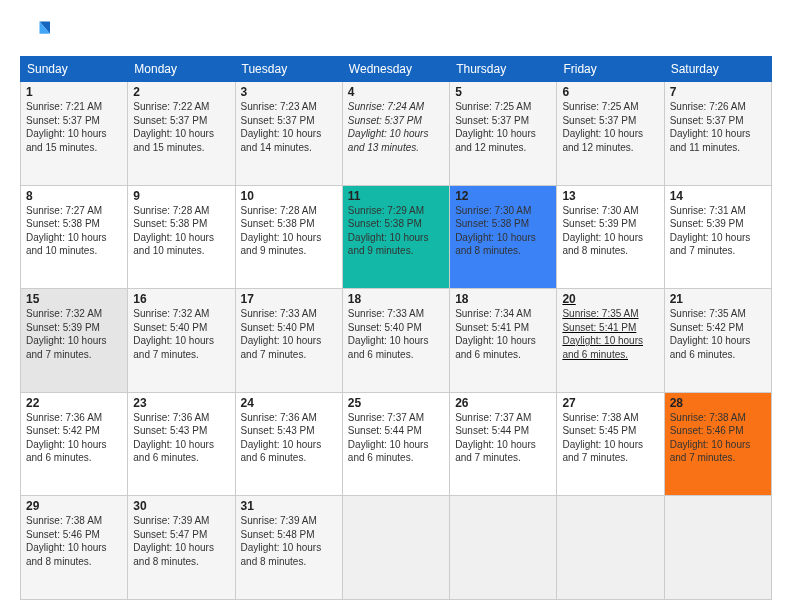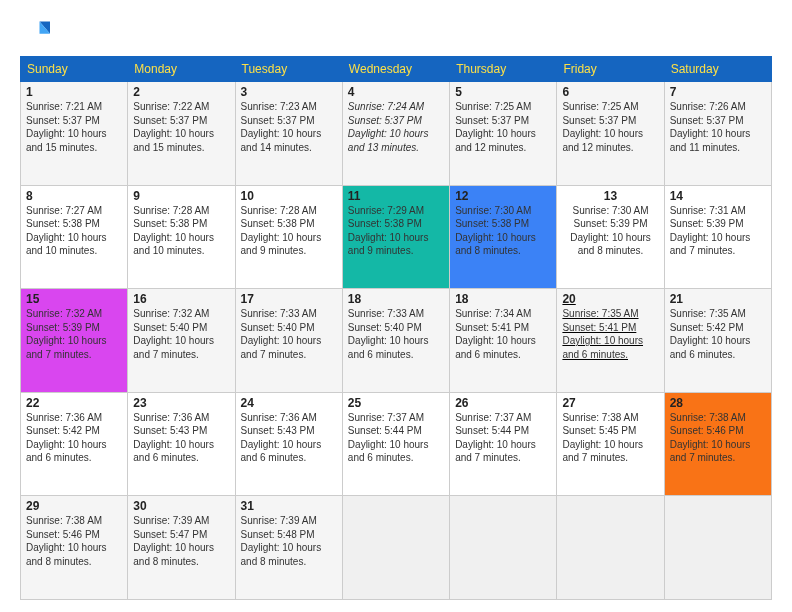"Sunday" .calendar th { color: #fde047 -> #ffffff }
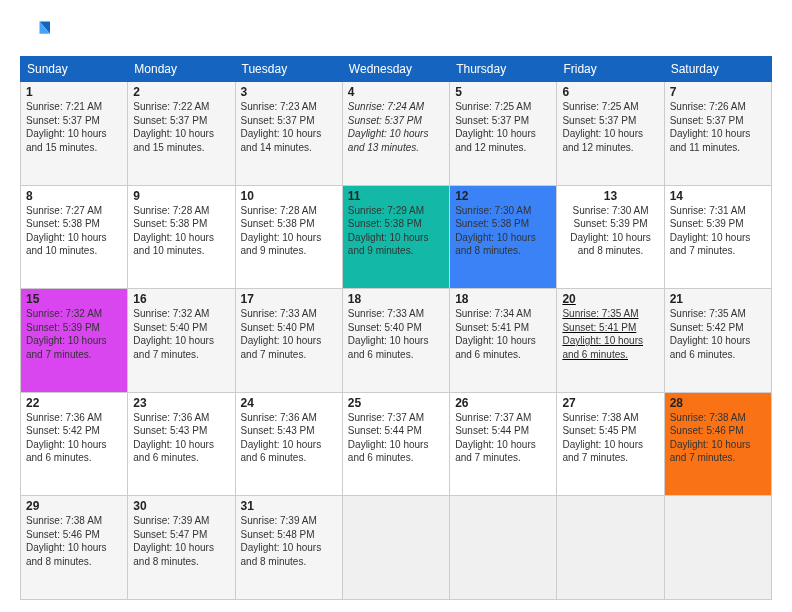"13" td { text-align: center -> none }
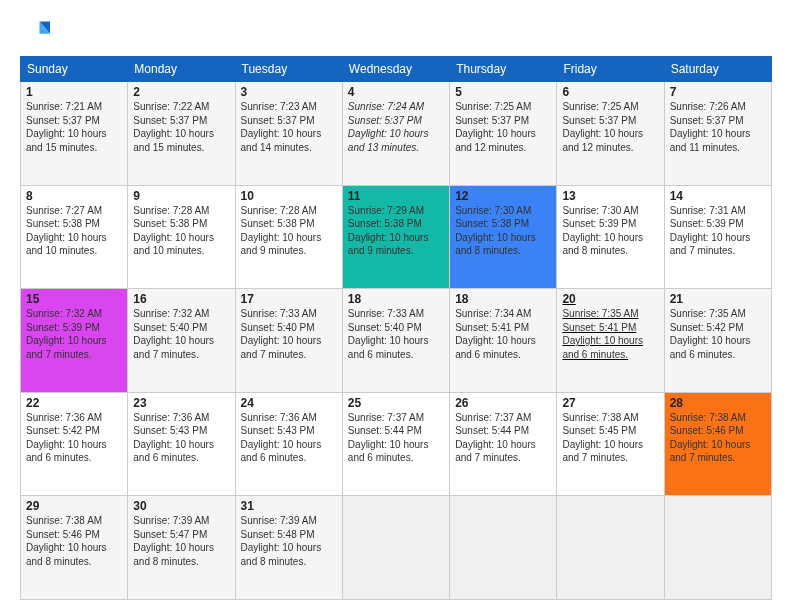"15" td { background: #d946ef -> #e5e5e5 }
